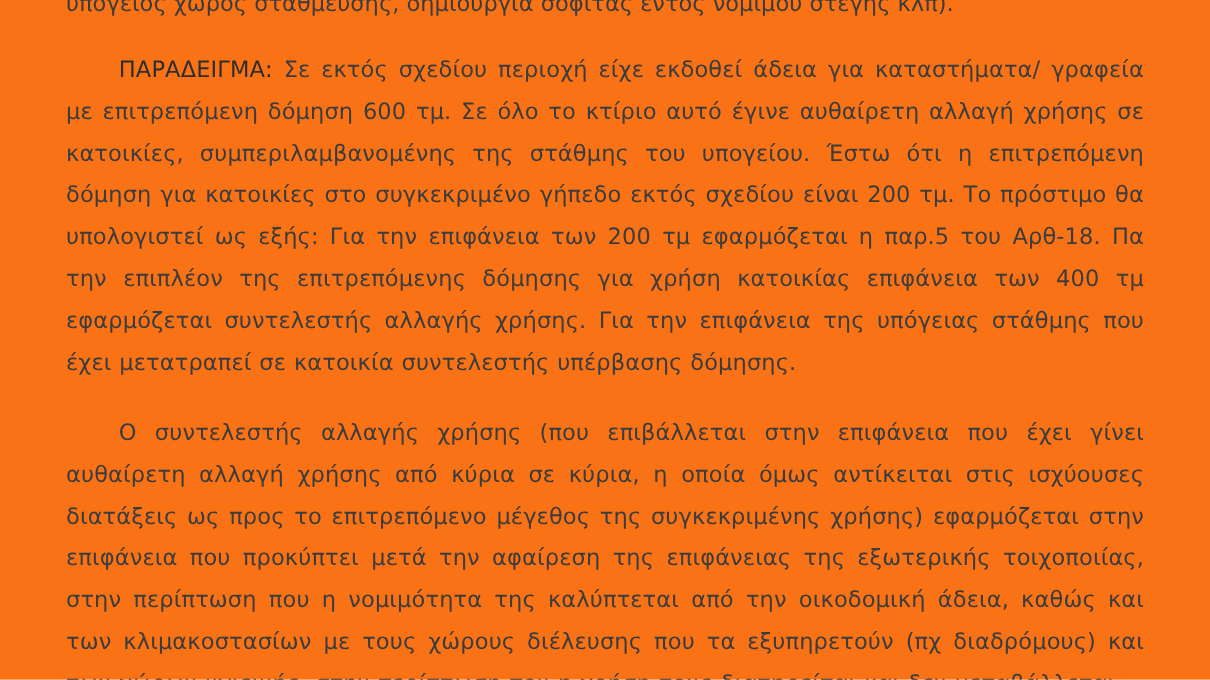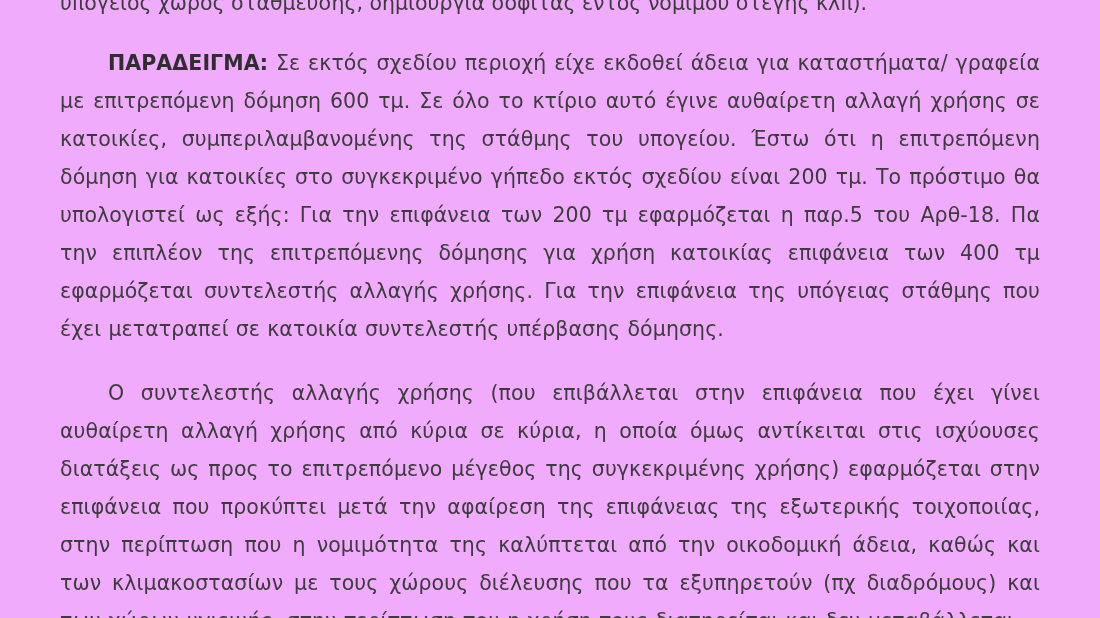"υπόγειος χώρος στάθμευσης, δημιουργία" .page { background: #f0abfc -> #f97316 }
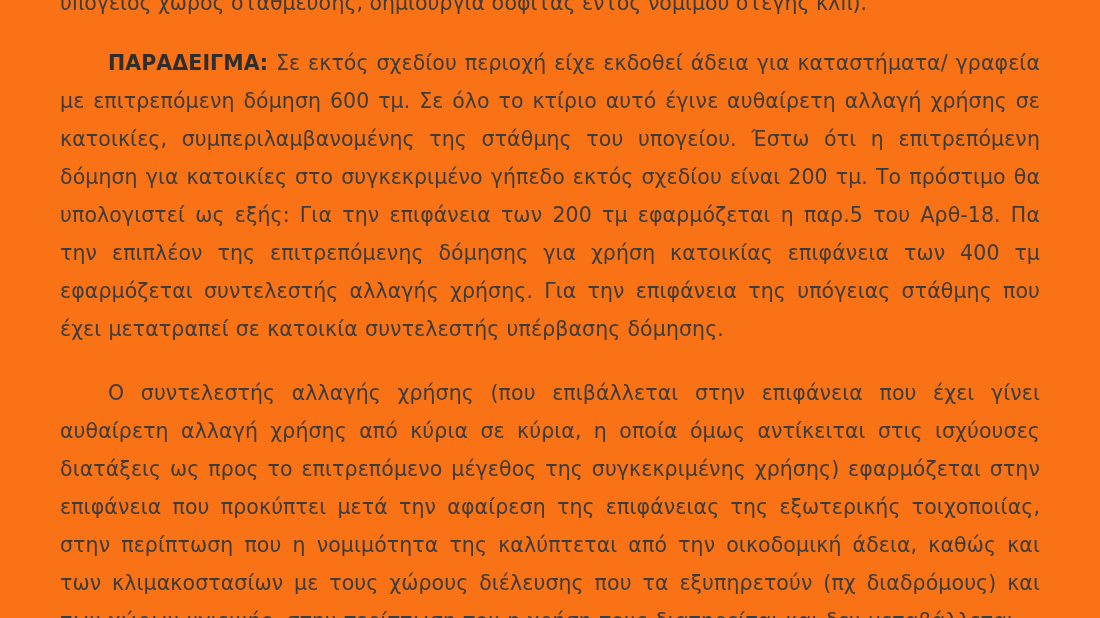"ΠΑΡΑΔΕΙΓΜΑ:" .bold-lead { font-weight: bold -> normal }
